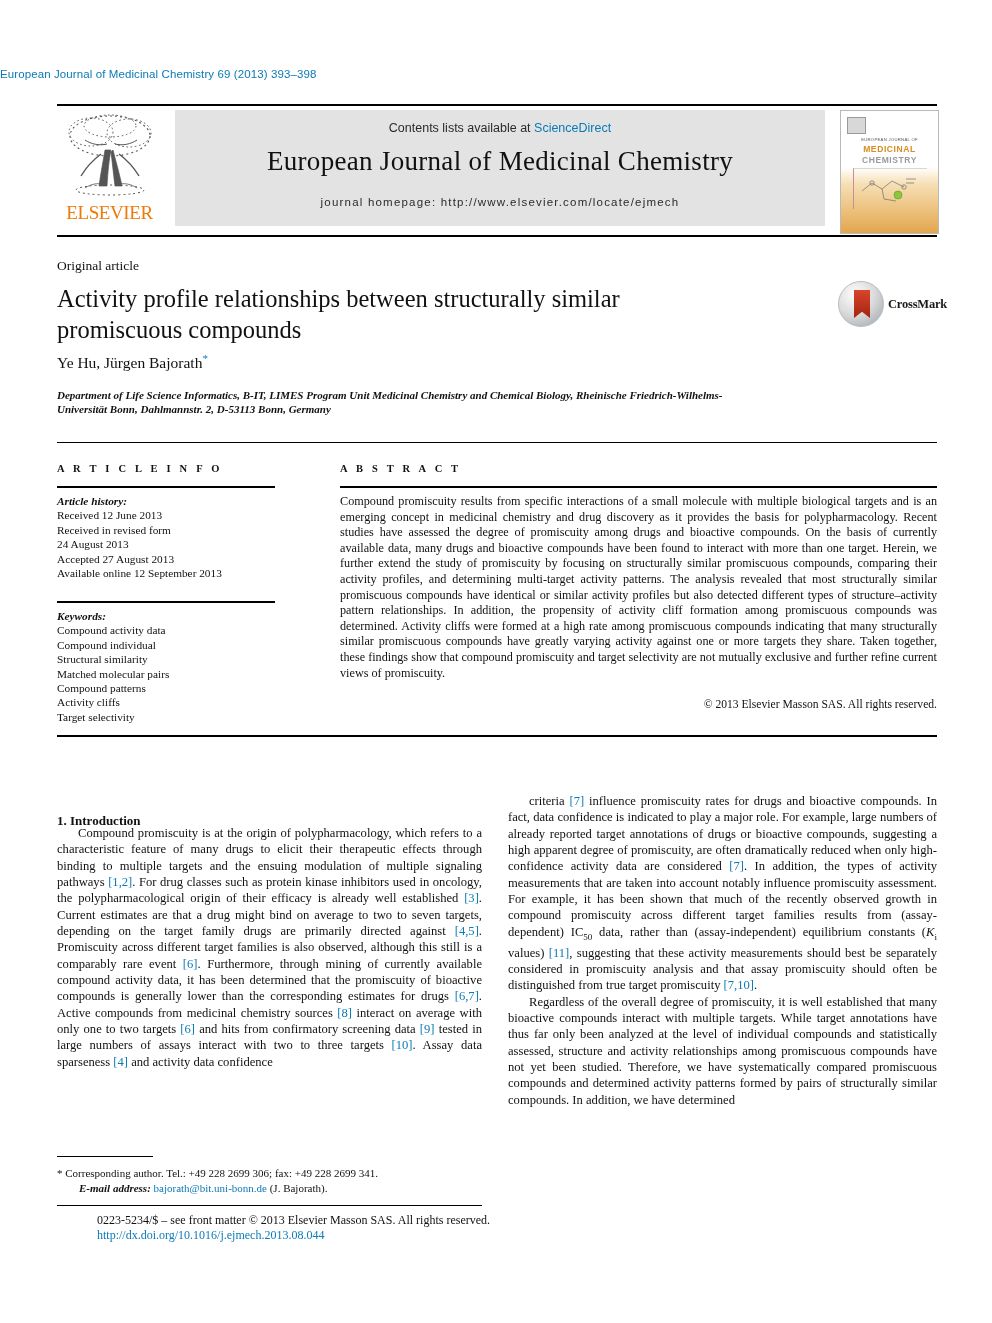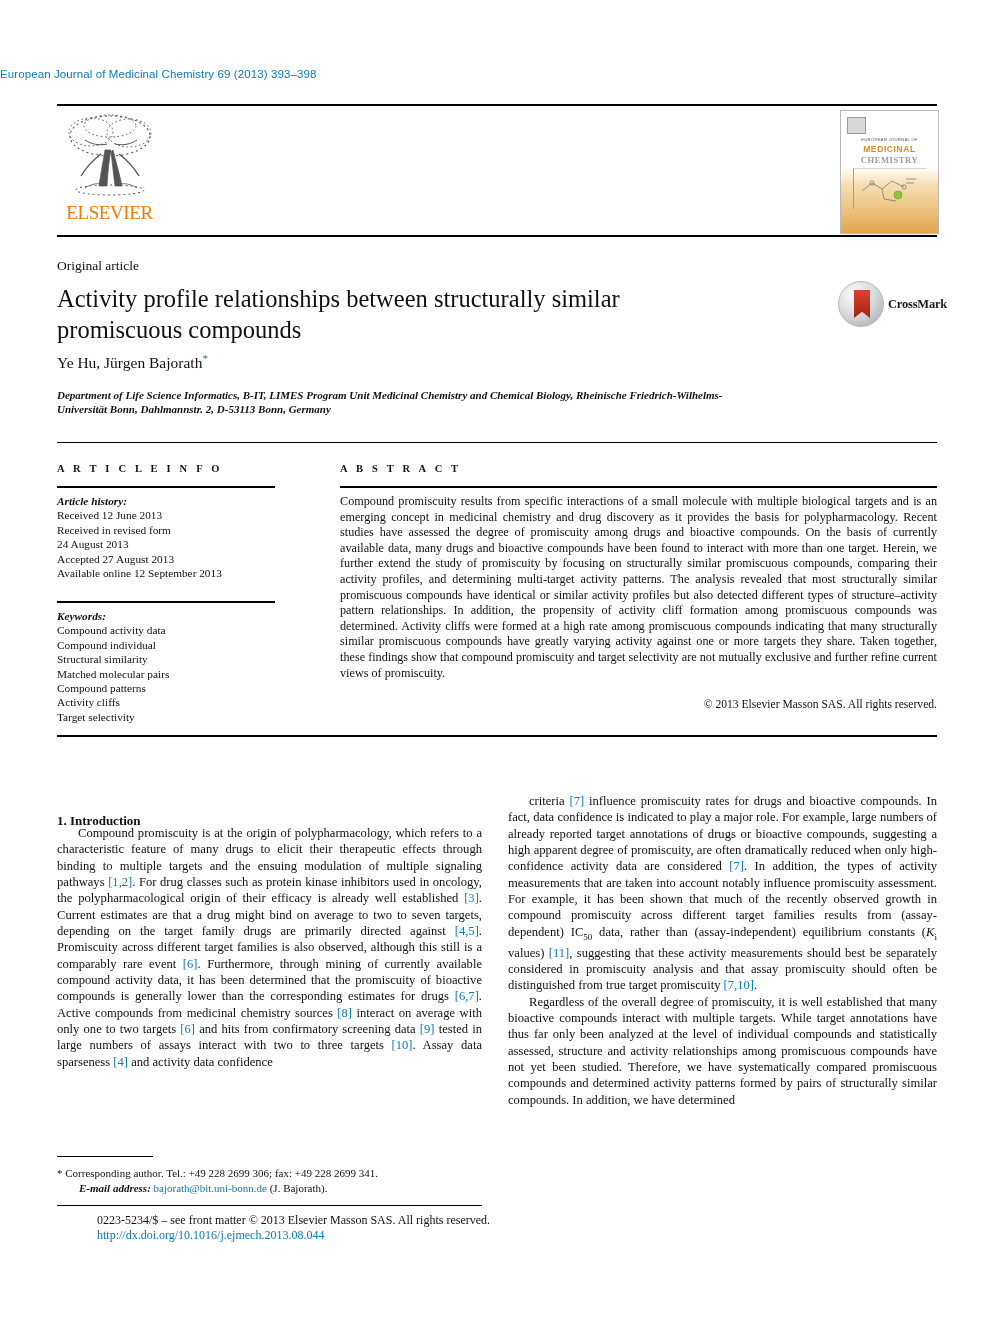"Contents lists available at" div.journal-band { html: none -> <div> <div><span>Contents lists available at </span><span>ScienceDirect</span></div> <div>European Journal of Medicinal Chemistry</div> <div>journal homepage: http://www.elsevier.com/locate/ejmech</div> </div> }
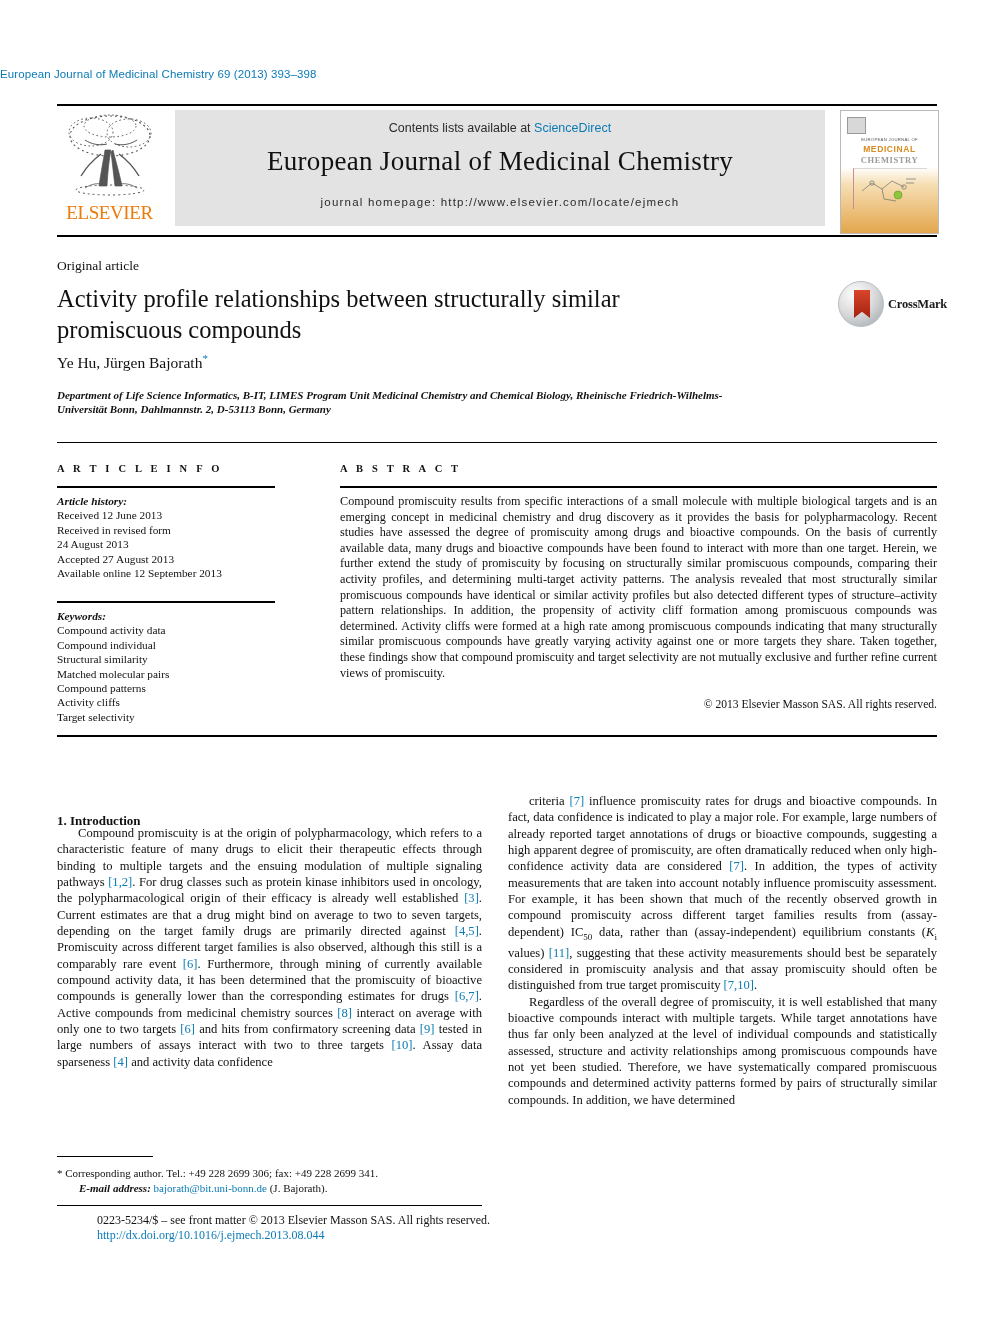"CHEMISTRY" .cover-chem { font-family: Liberation Serif, serif -> Liberation Sans, sans-serif }
